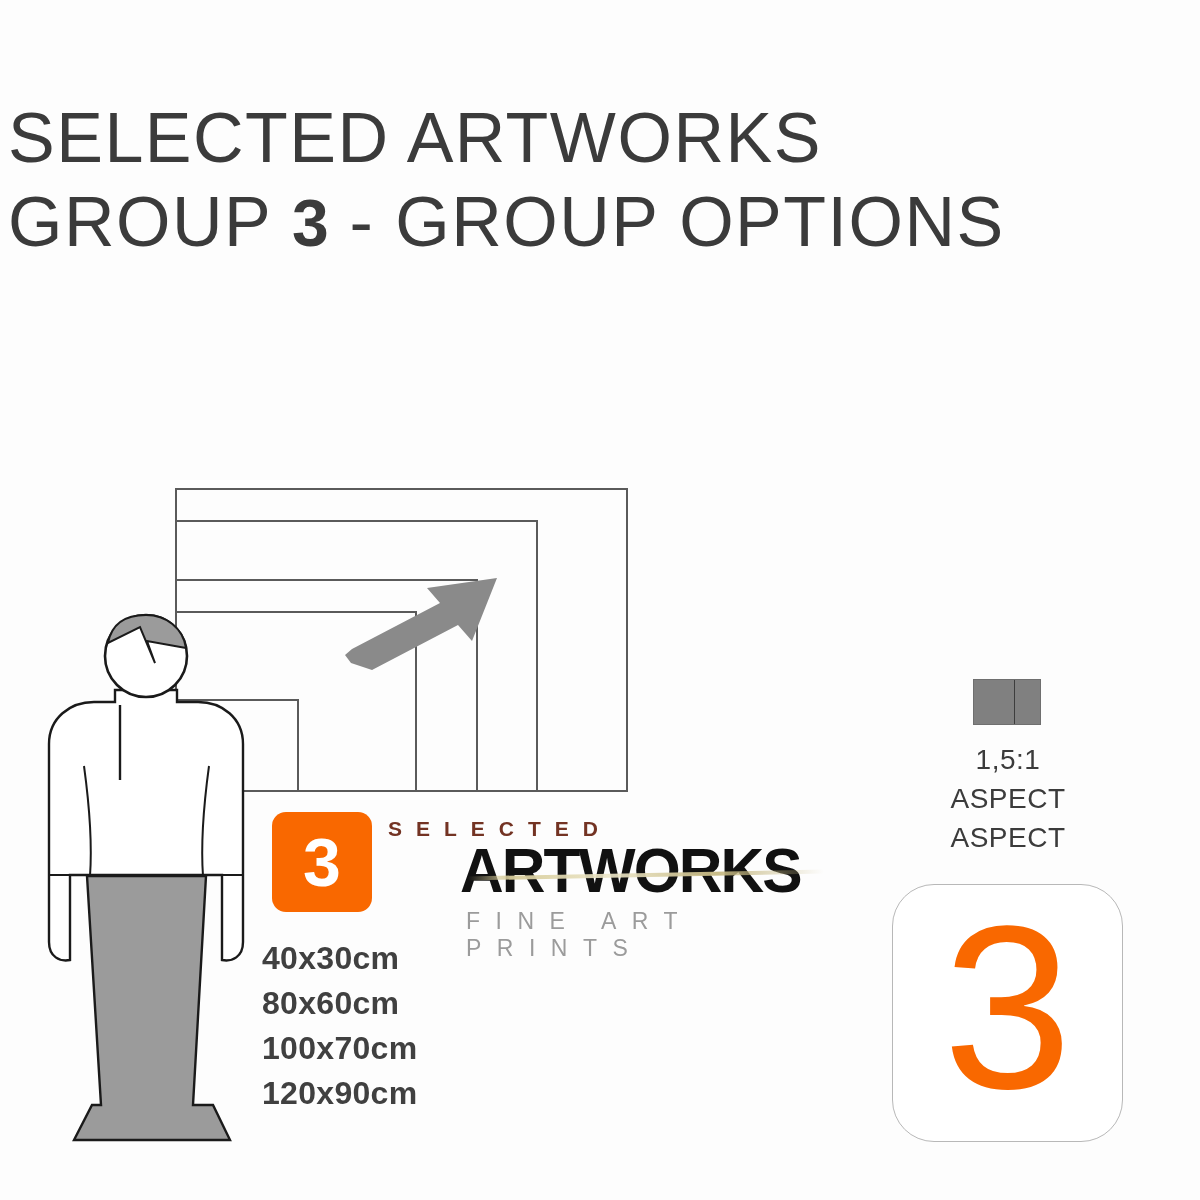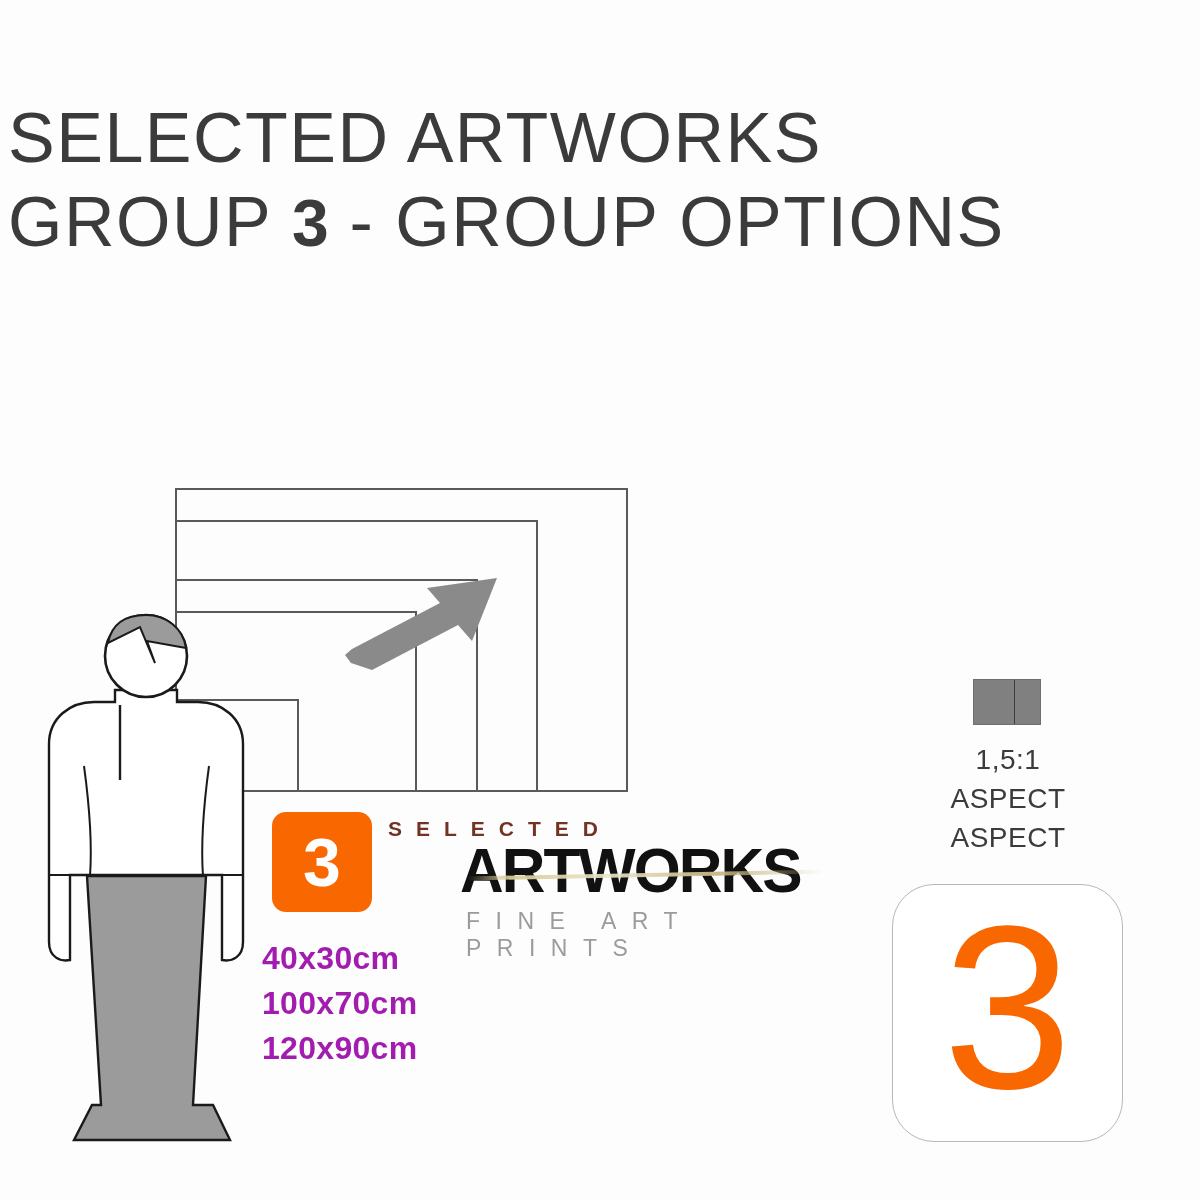"40x30cm" .size-row { color: #a21caf -> #404040 }
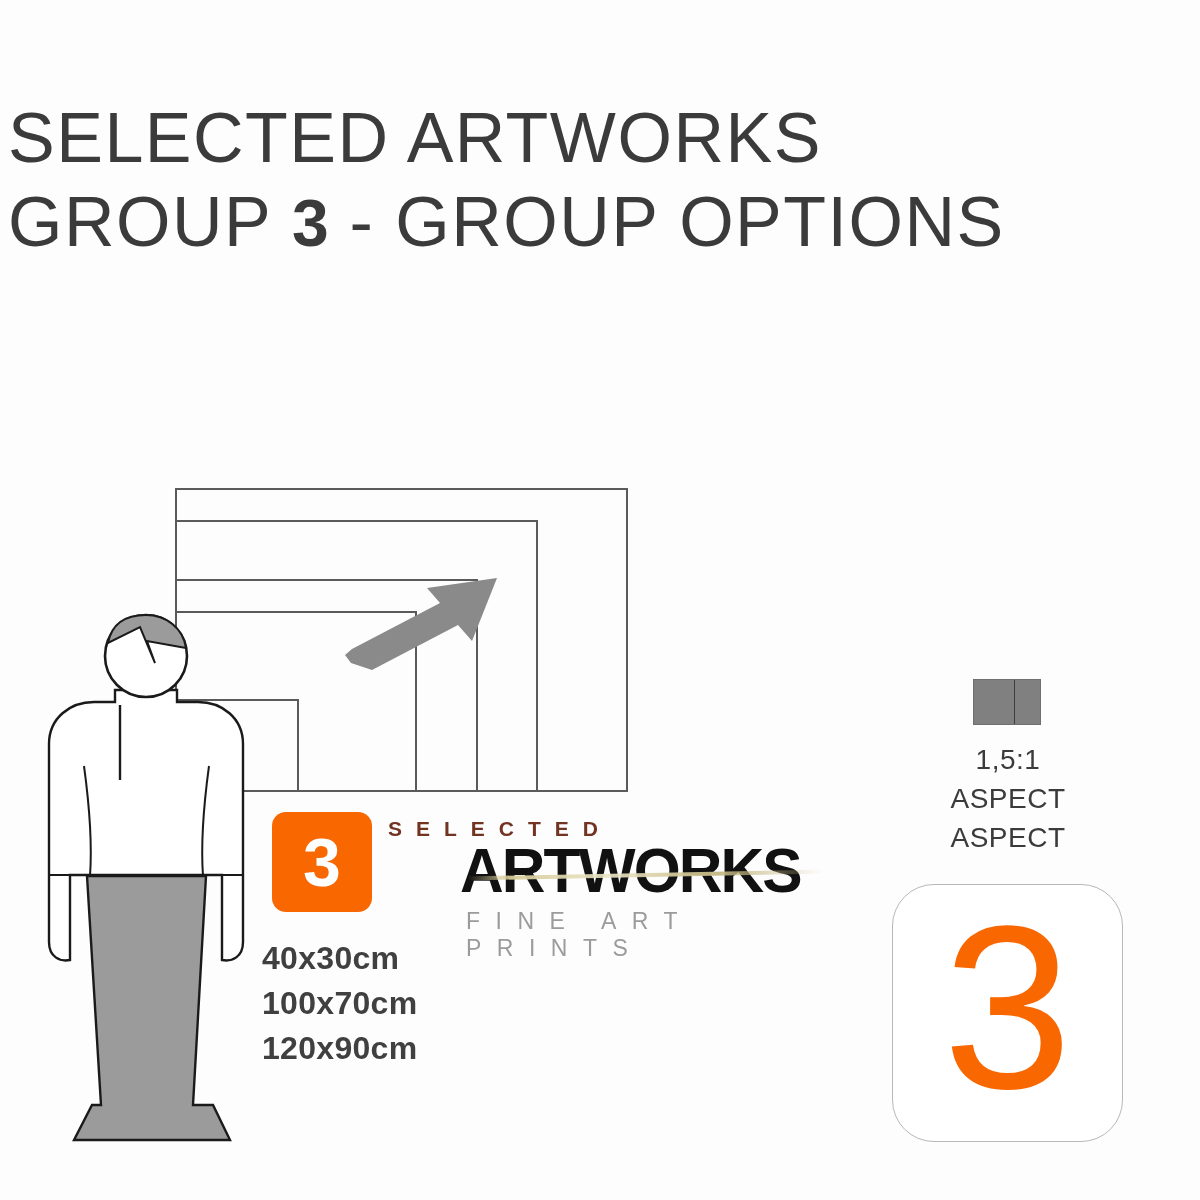"80x60cm" div.size-row { html: none -> <div>80x60cm</div> }
